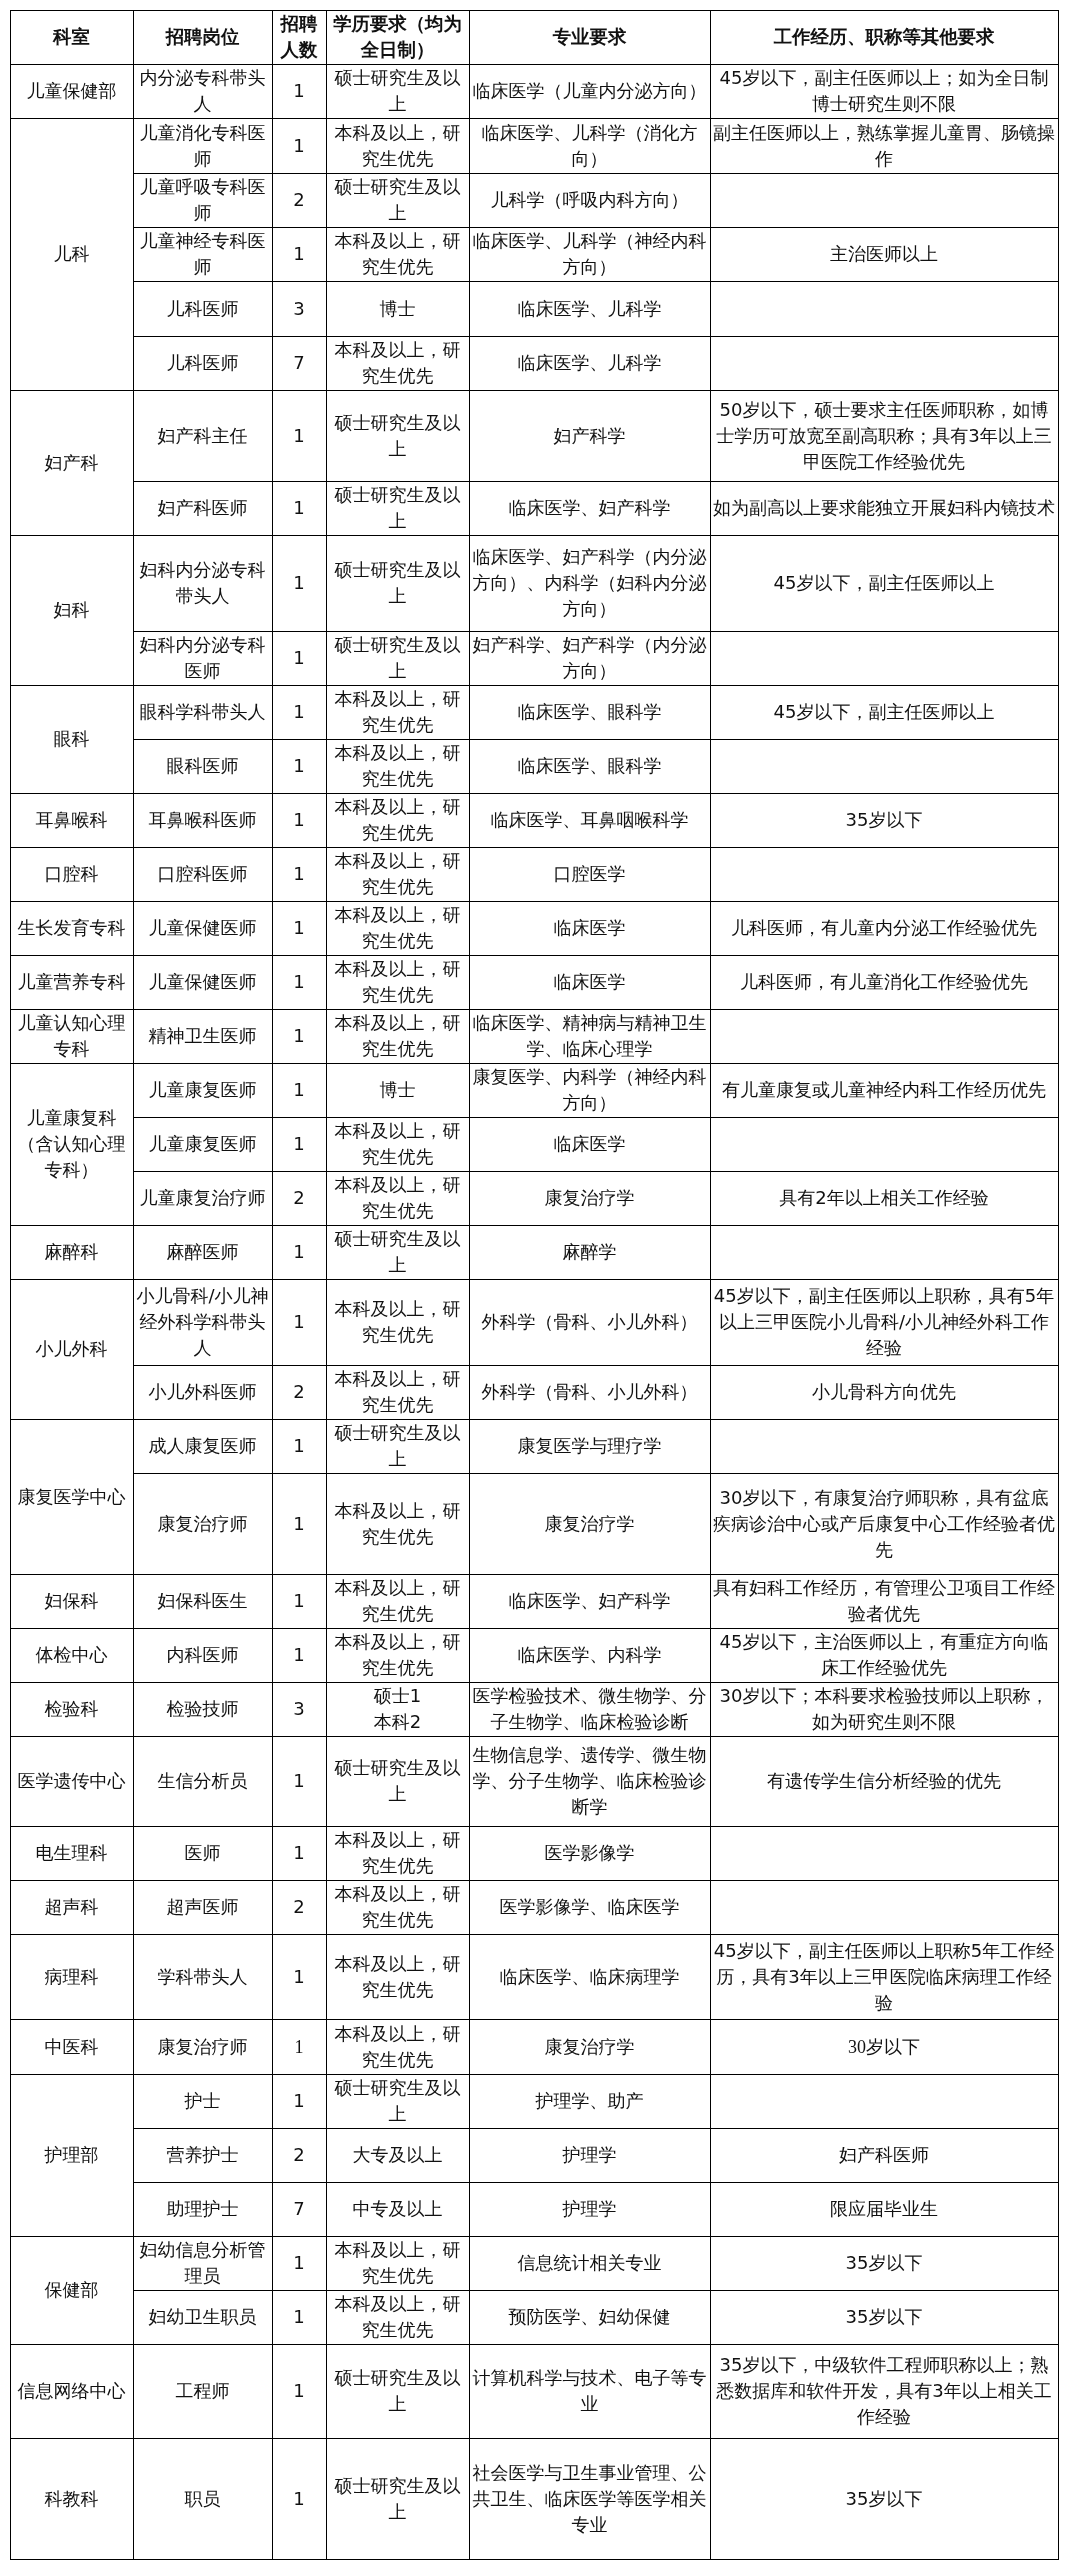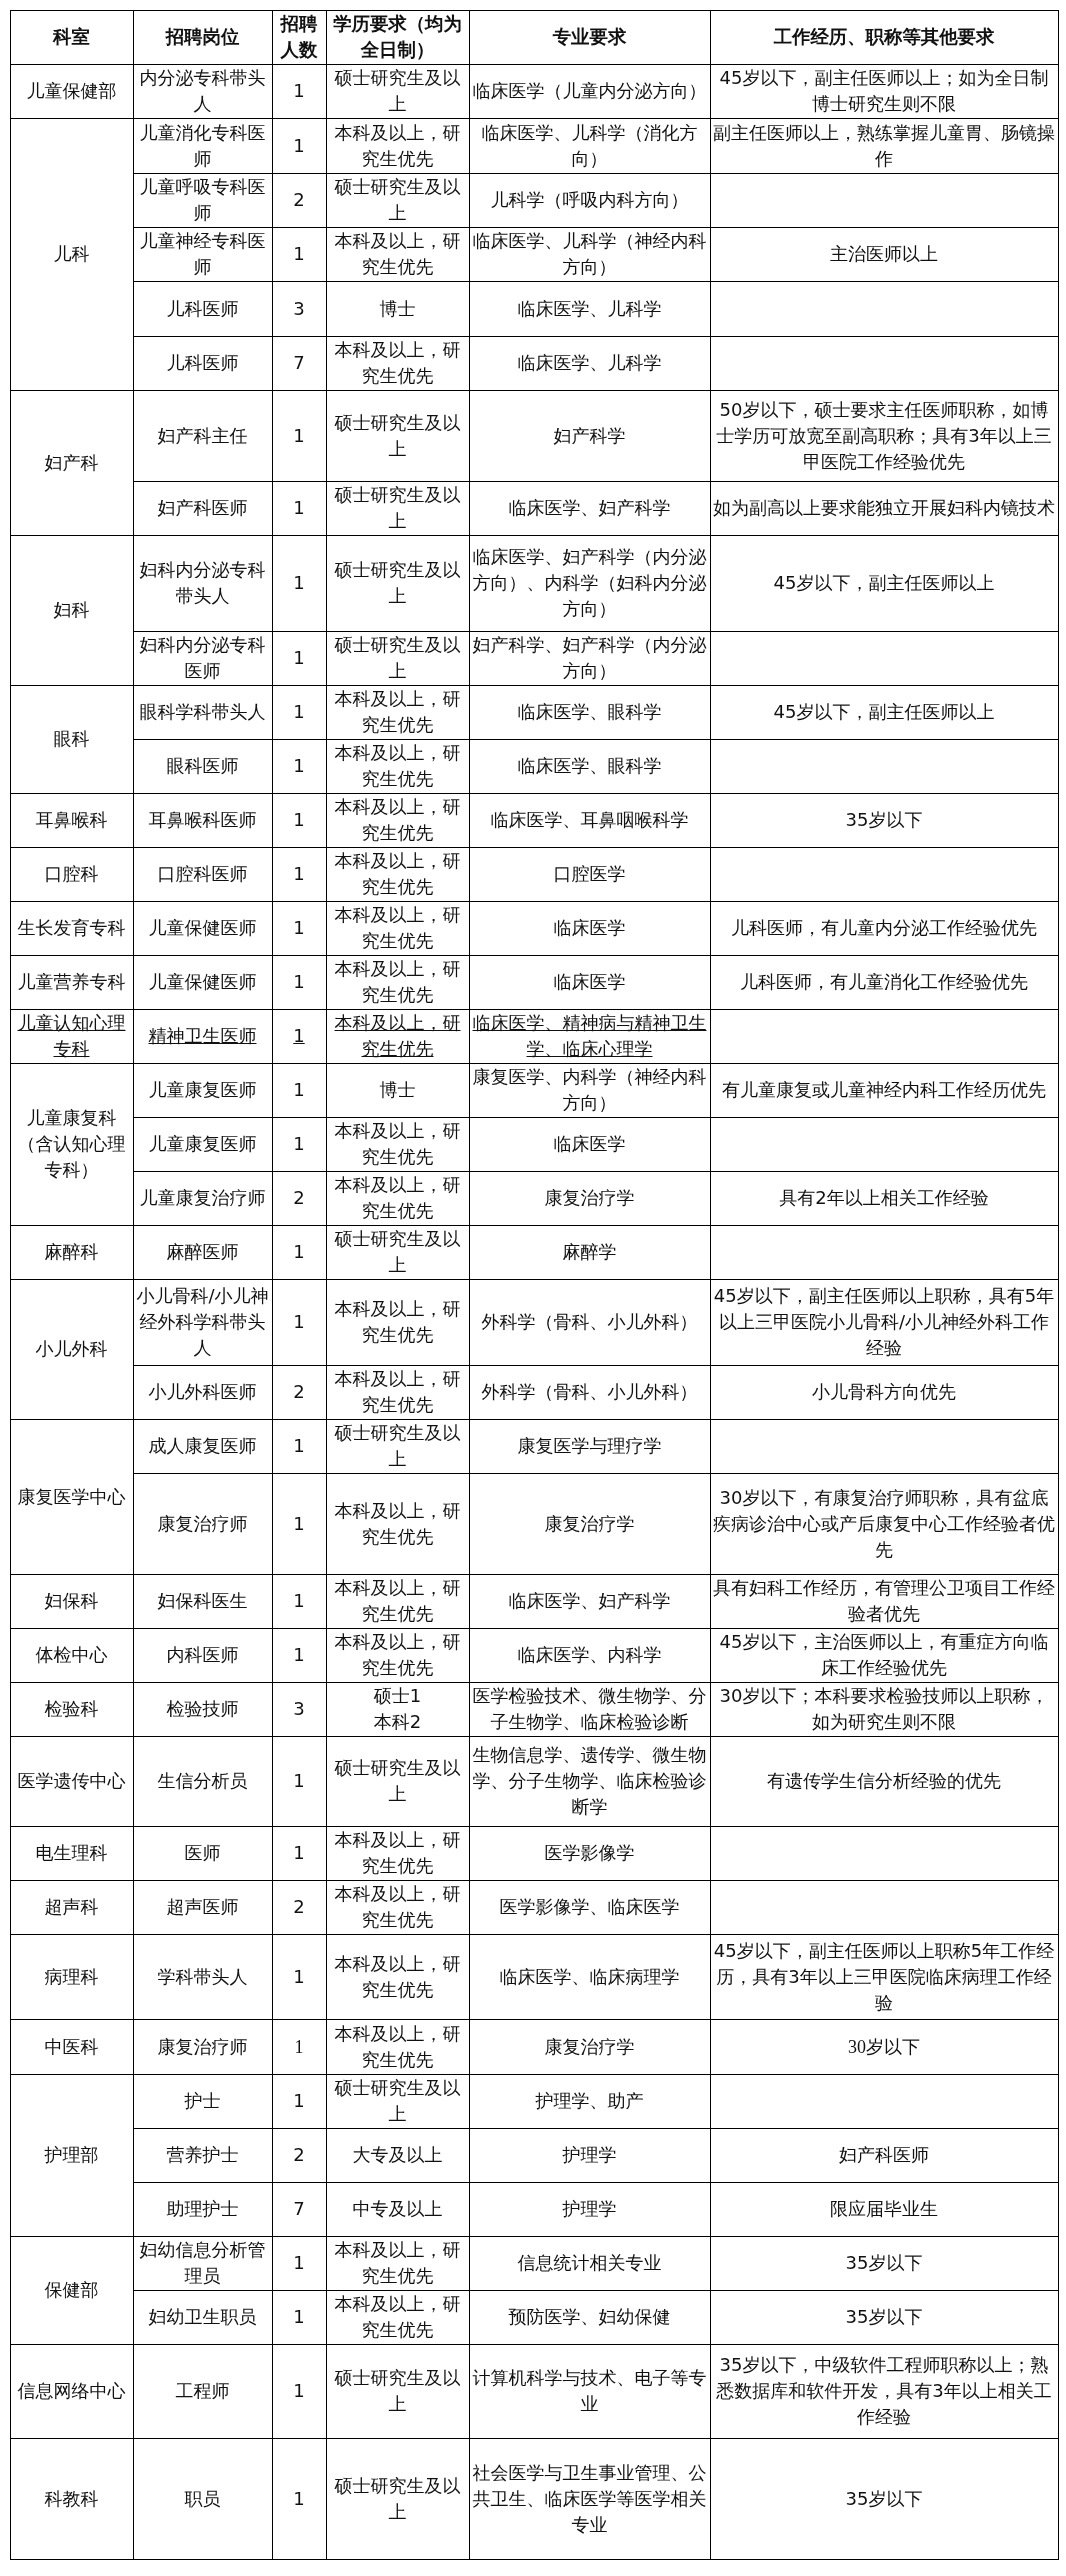"儿童认知心理专科" tr { text-decoration: underline -> none }
